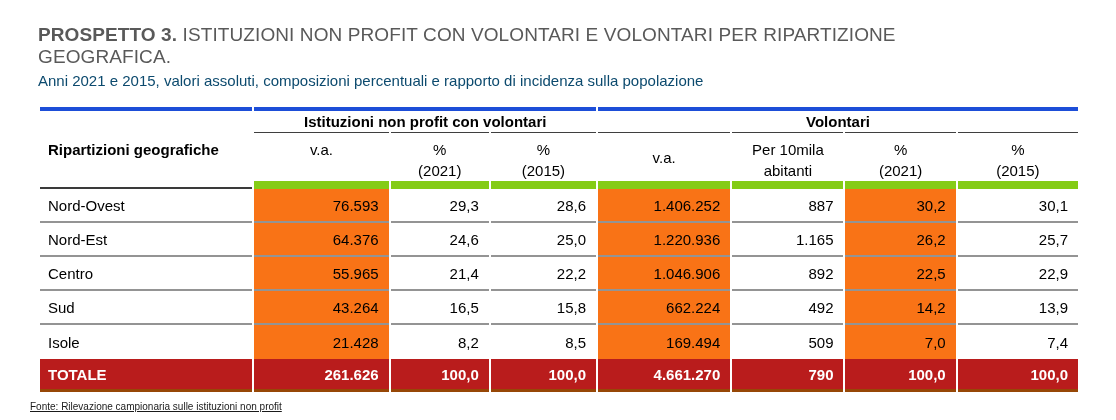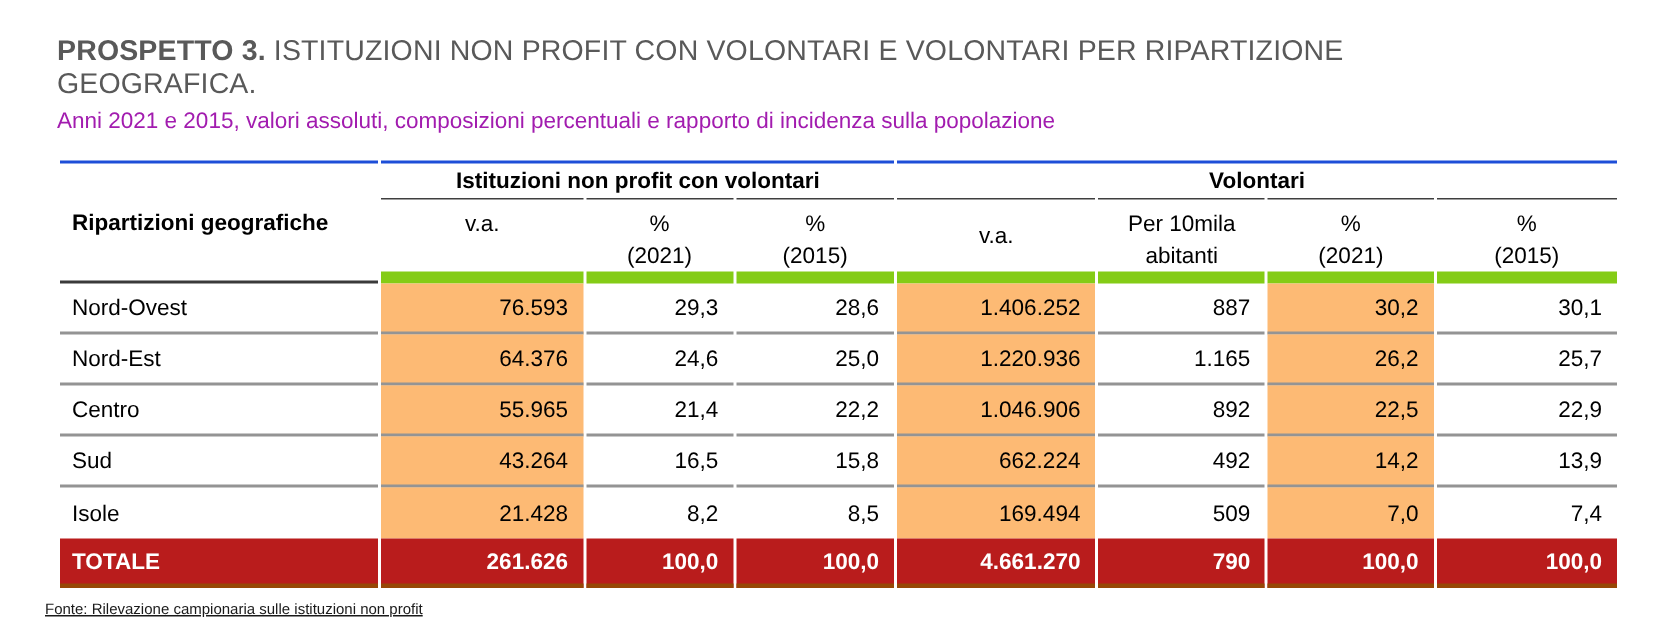"Anni 2021 e 2015, valori" .subtitle { color: #a21caf -> #0c4a6e }
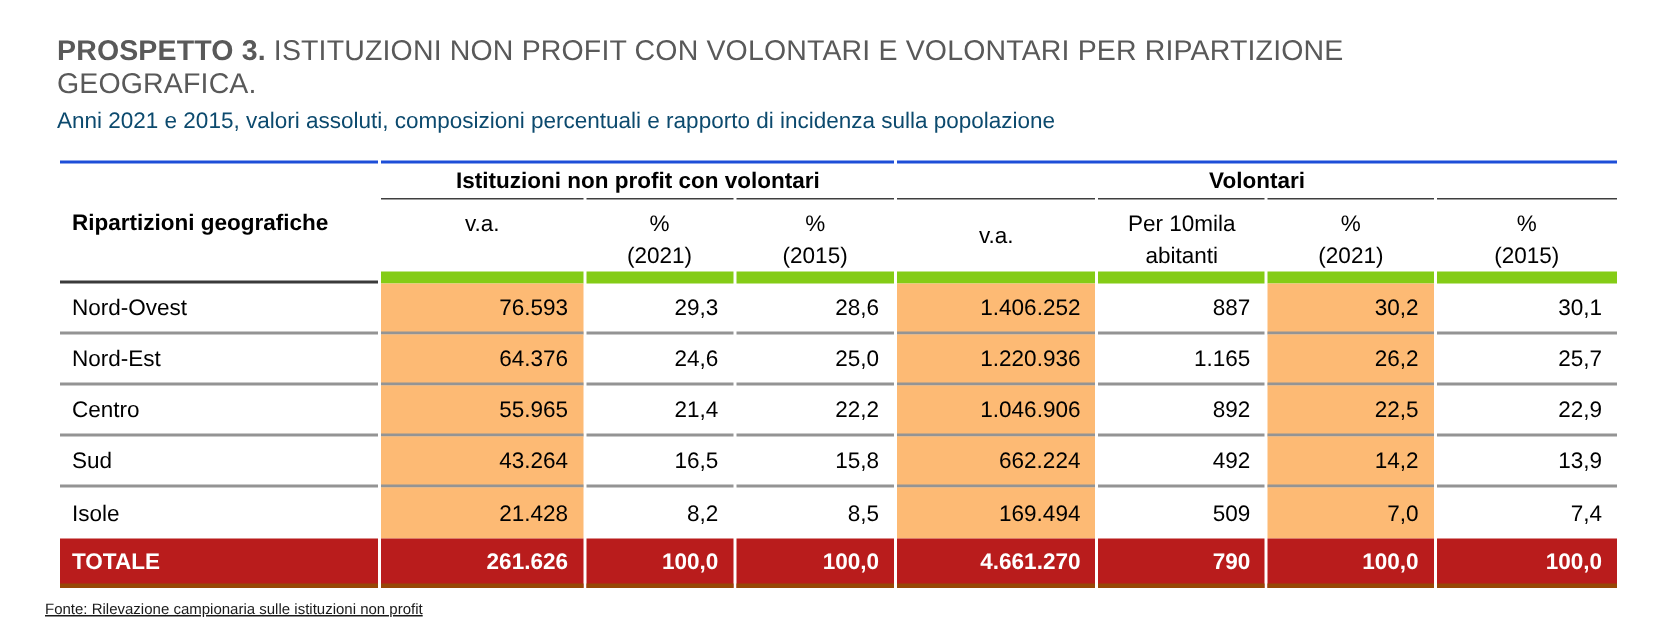"Istituzioni non profit con volontari" tr.group-row th { border-top: 2px solid #1d4ed8 -> 4px solid #1d4ed8 }
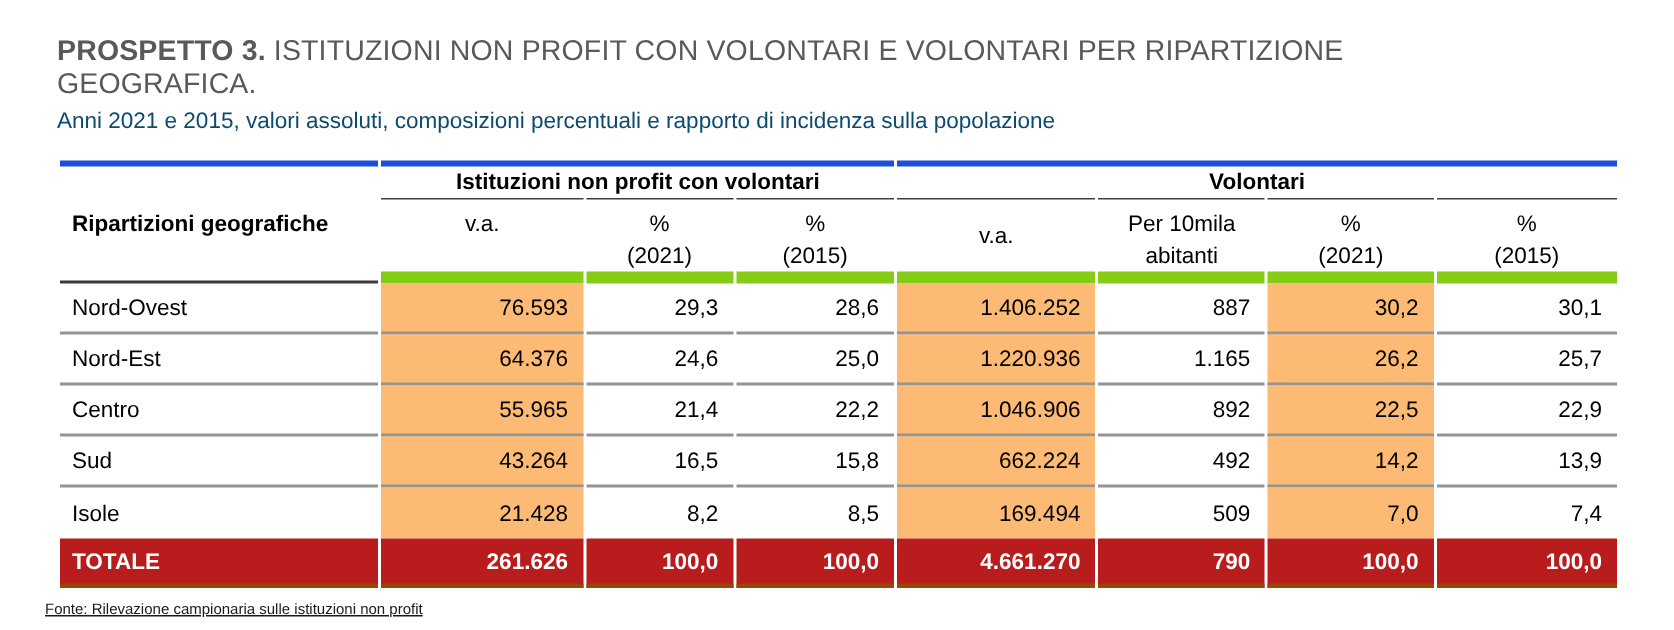"76.593" td.shade { background: #fdba74 -> #f97316 }
